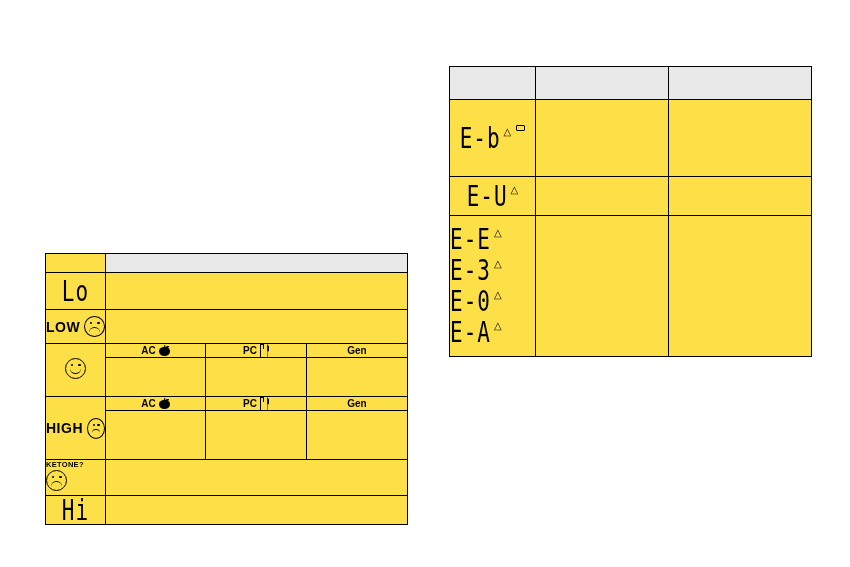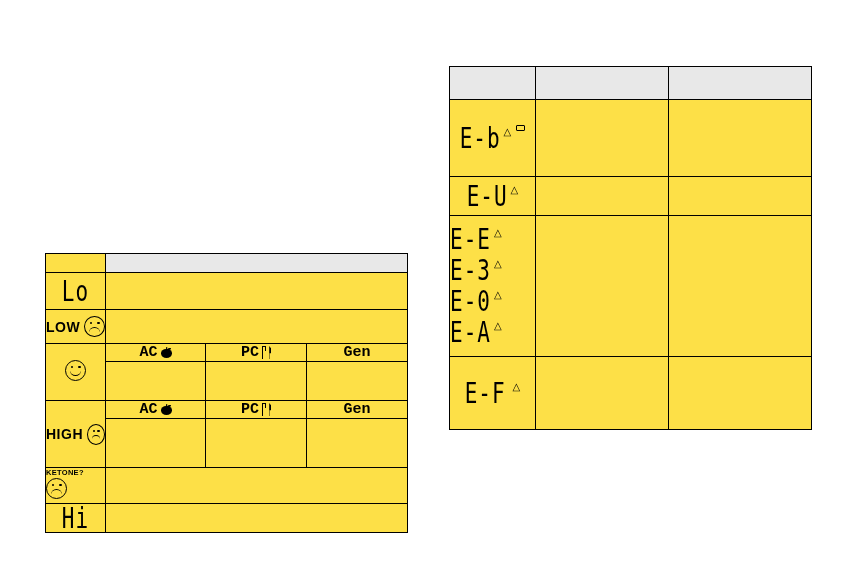"AC" .subhdr { font-family: Liberation Mono, monospace -> none; font-size: 15px -> 10px }
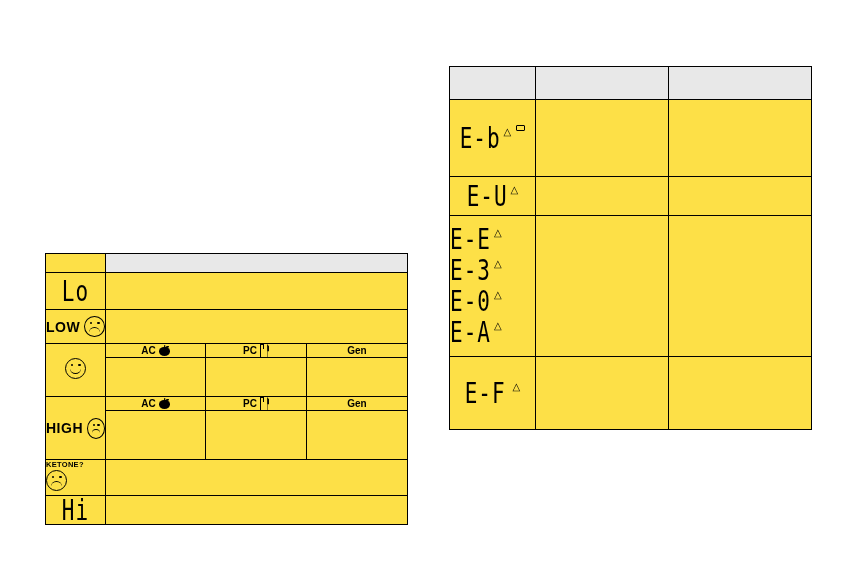"E-F" tr { html: <tr> <td> <span> <span>E-F</span> <span>△</span> </span> </td> <td></td> <td></td> </tr> -> none }
